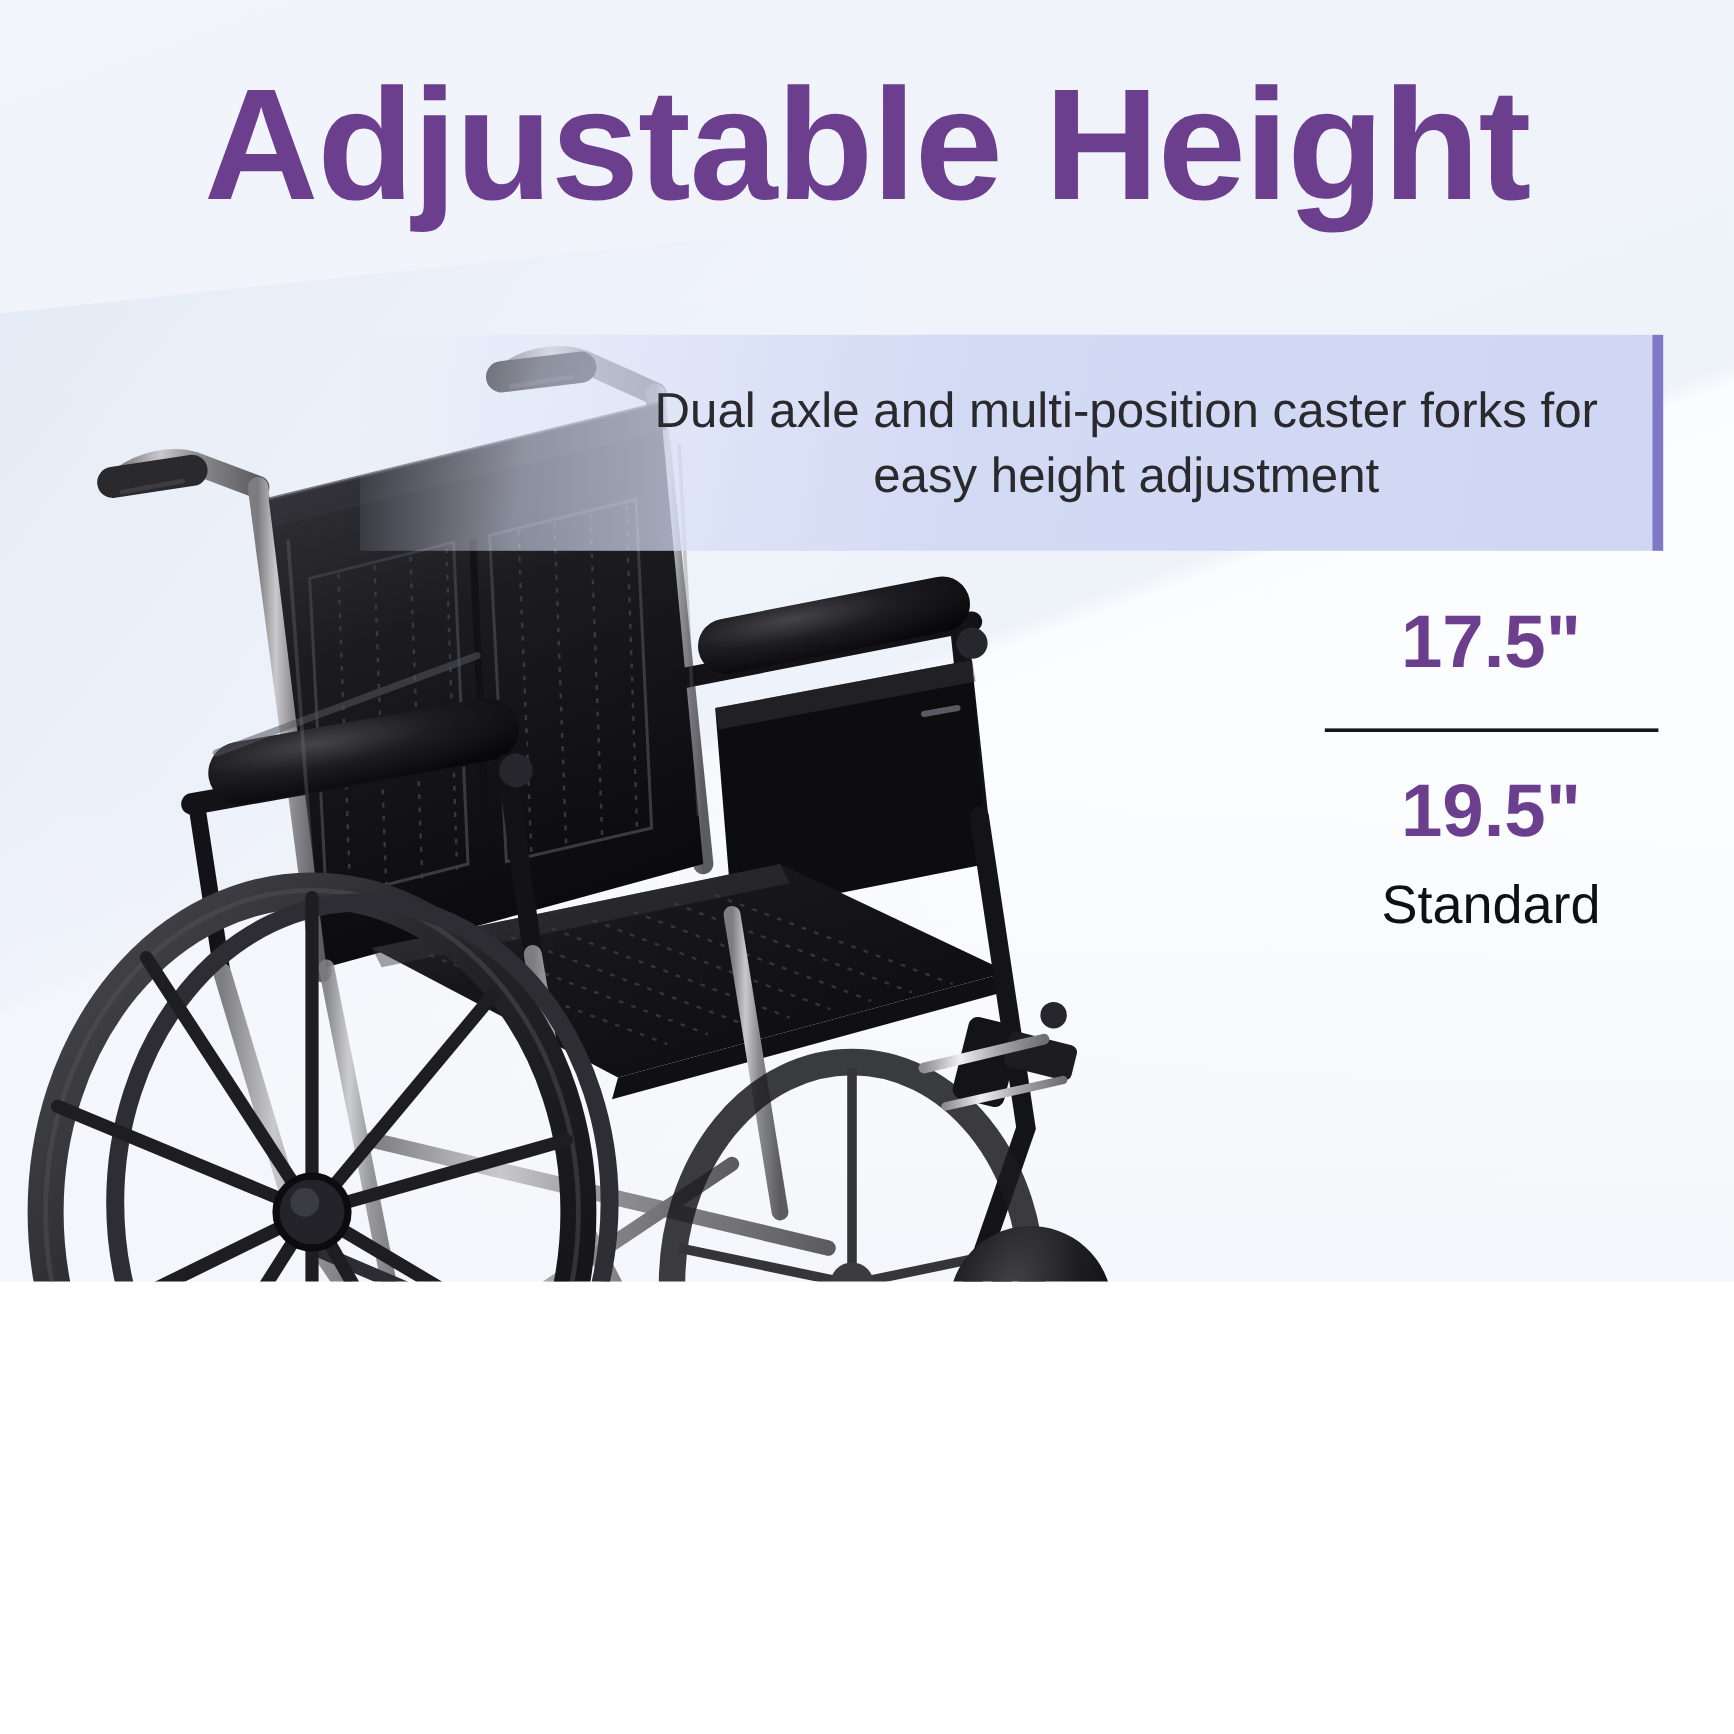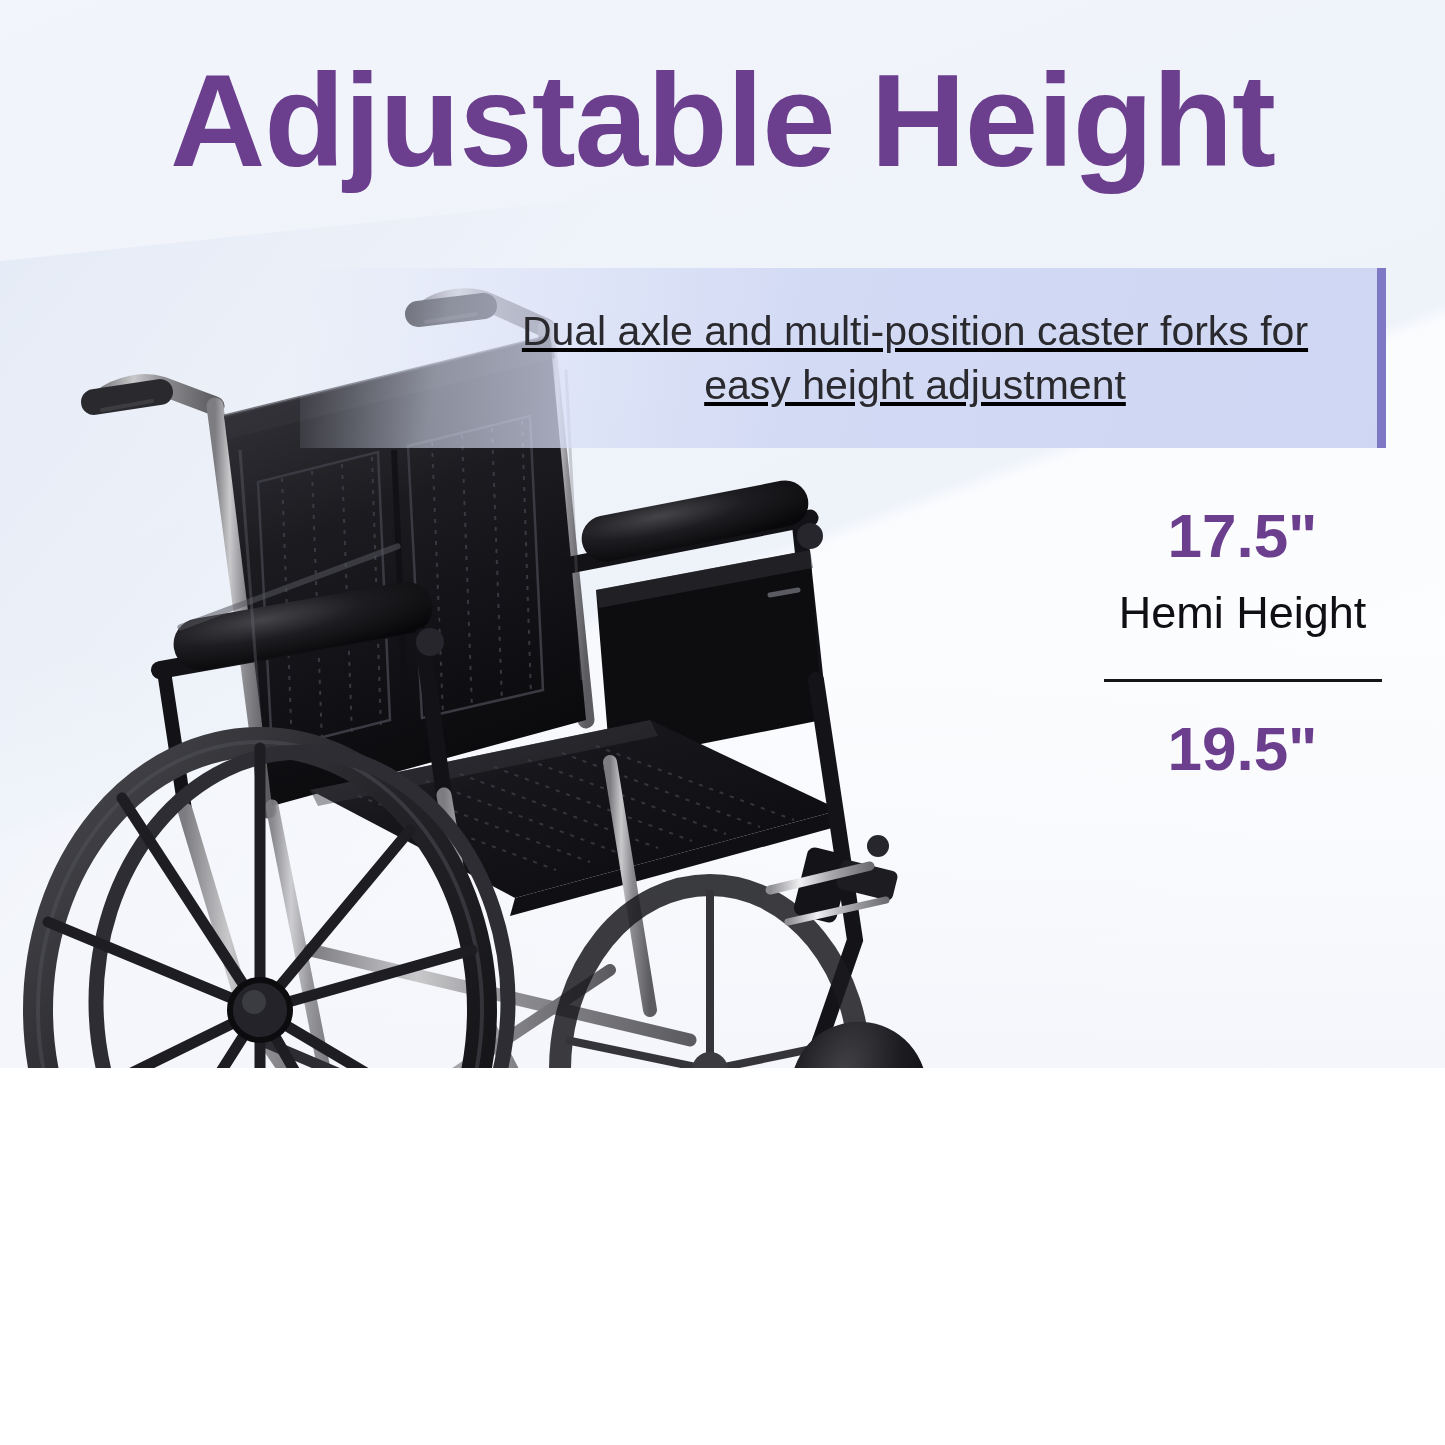"Dual axle and multi-position caster" .subbar { justify-content: flex-start -> center; text-decoration: underline -> none; top: 268px -> 279px }
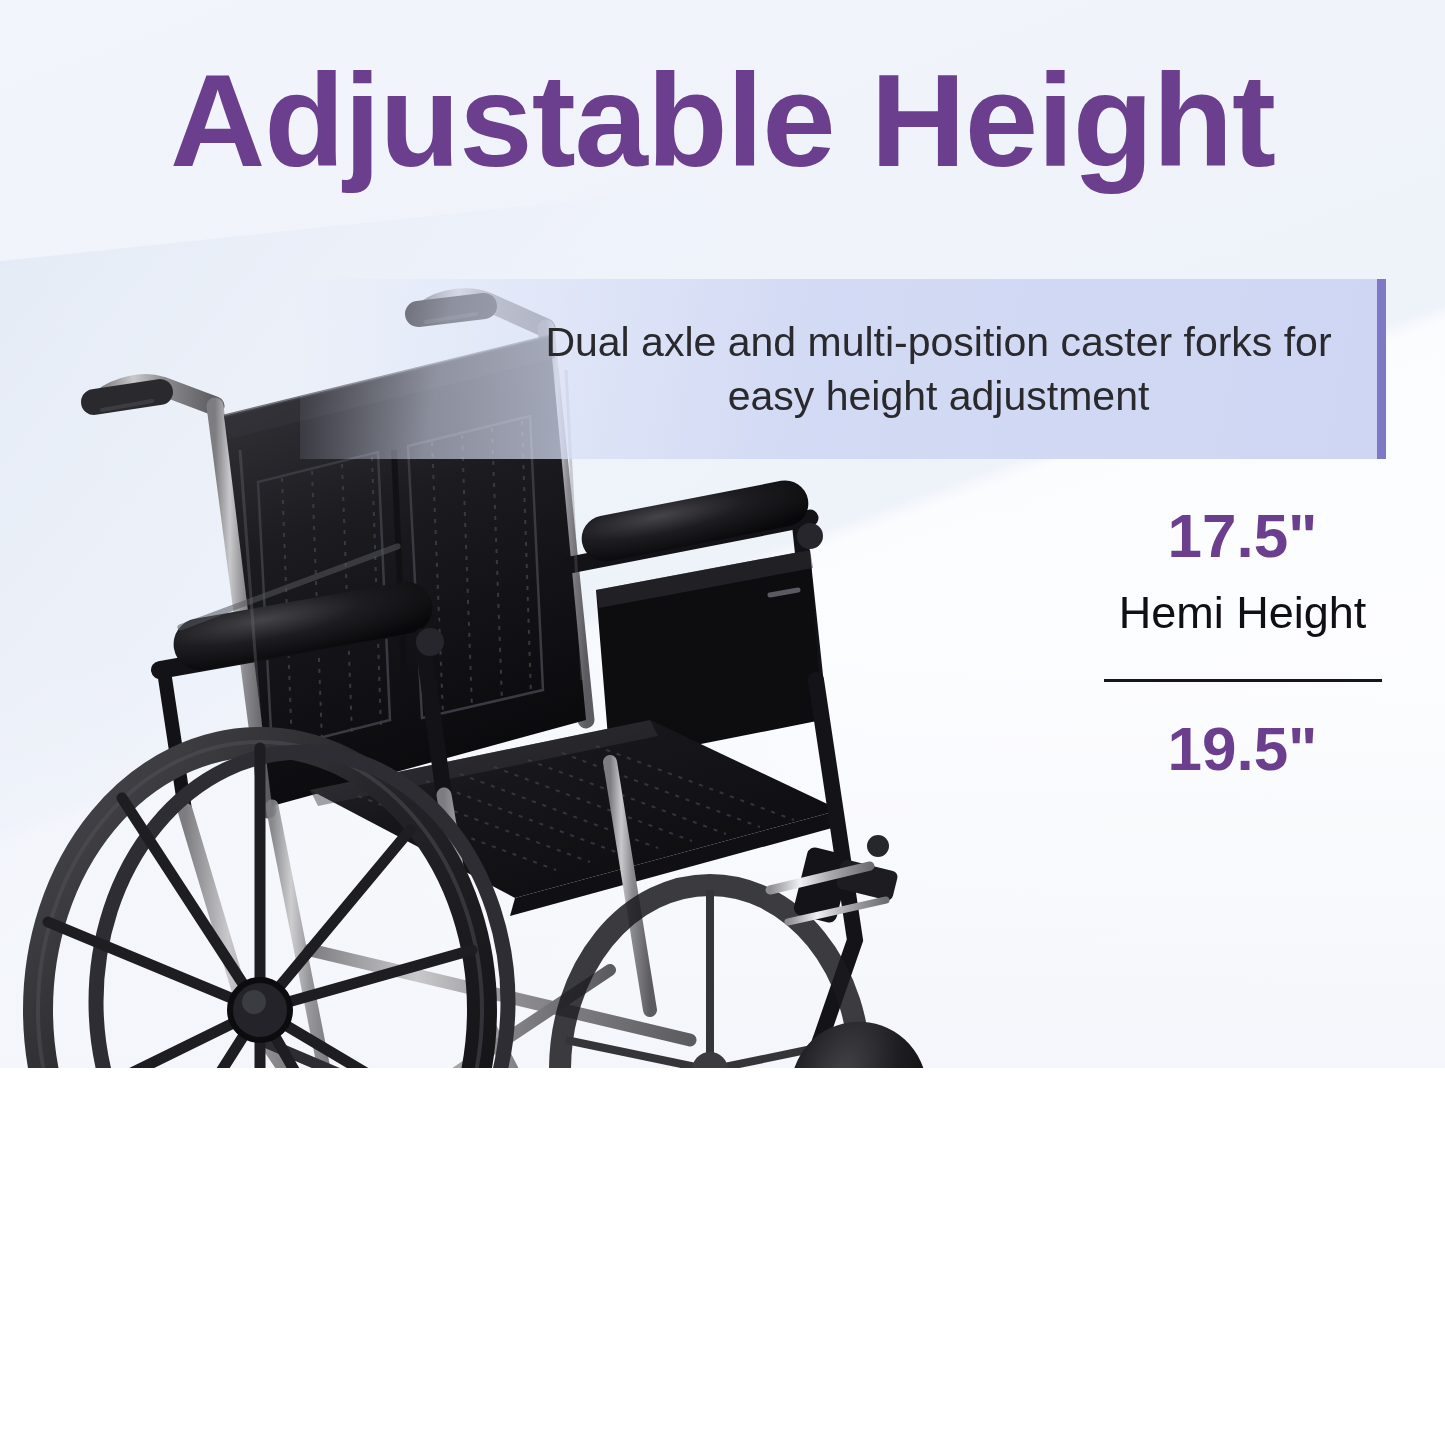"Hemi Height" div.spec-lab { html: <div>Hemi Height</div> -> none }
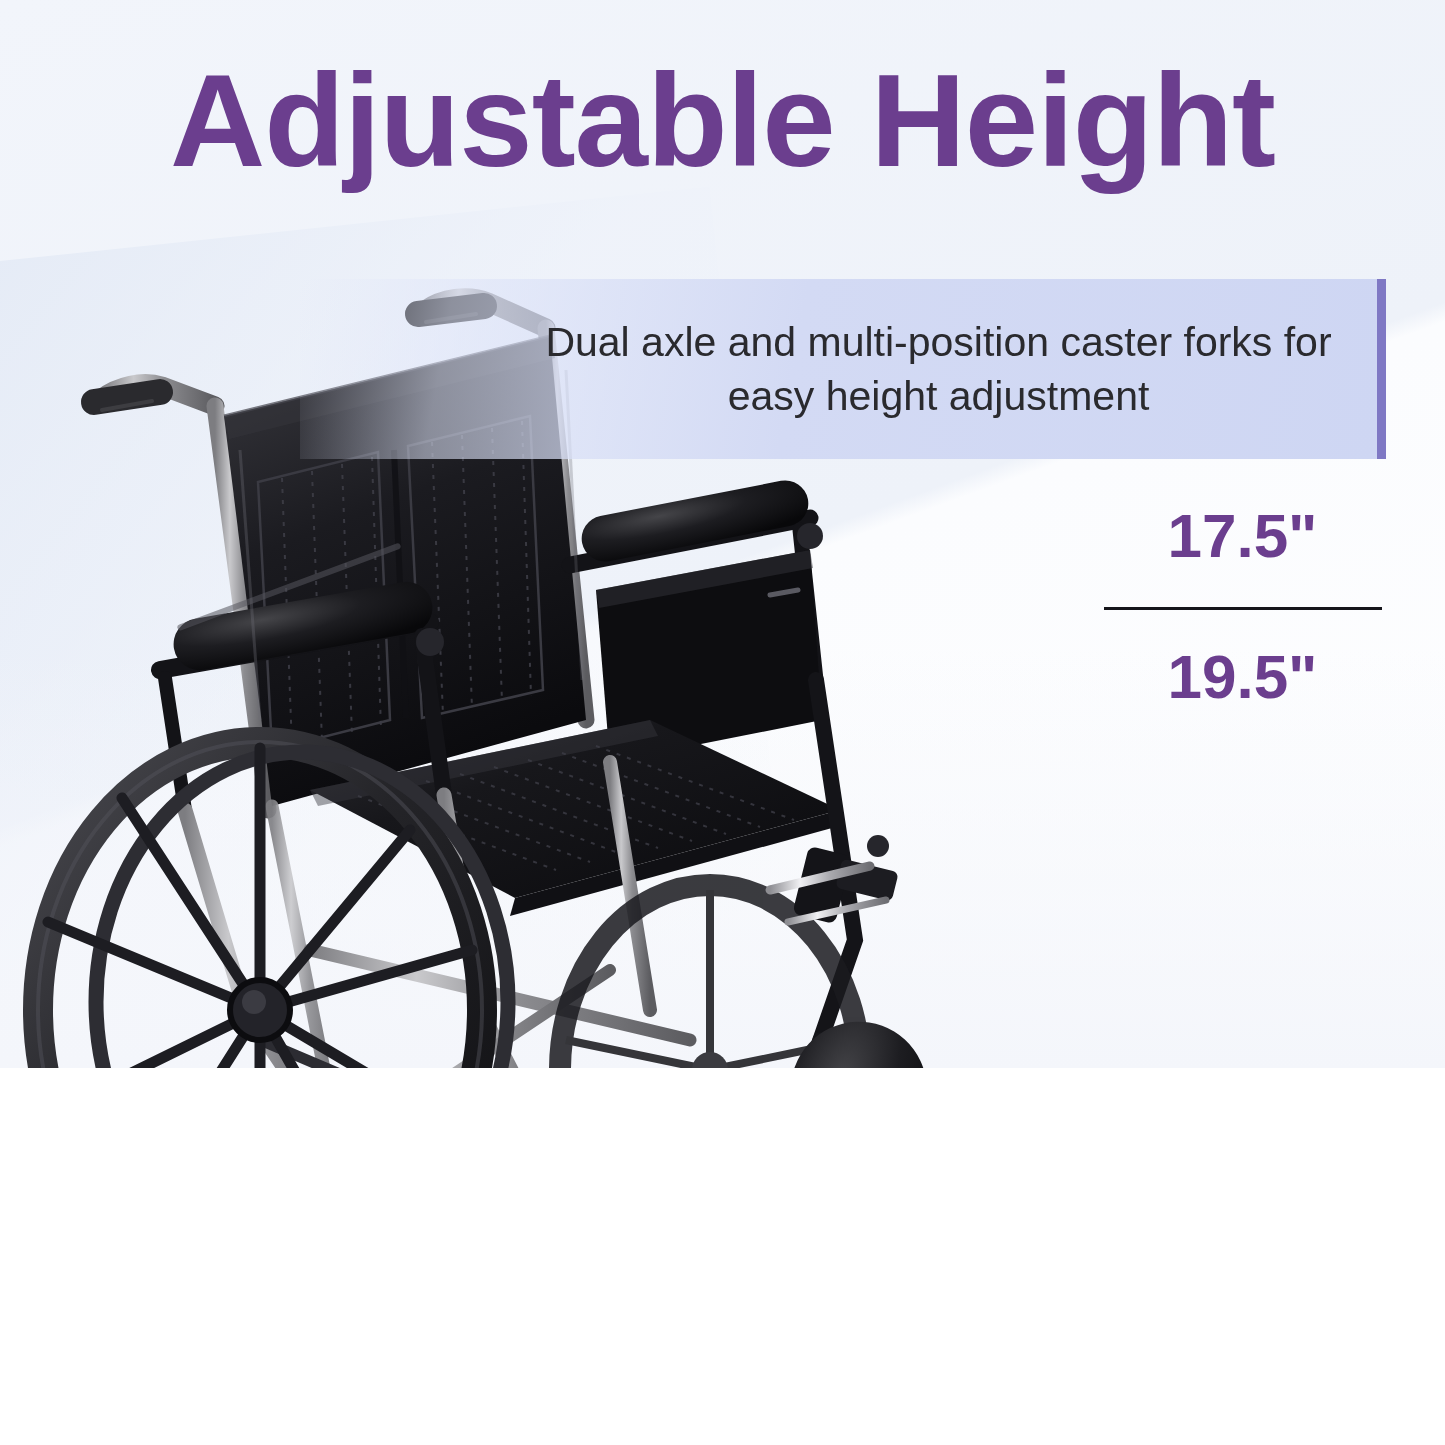"Standard" div { html: none -> <div>Standard</div> }
